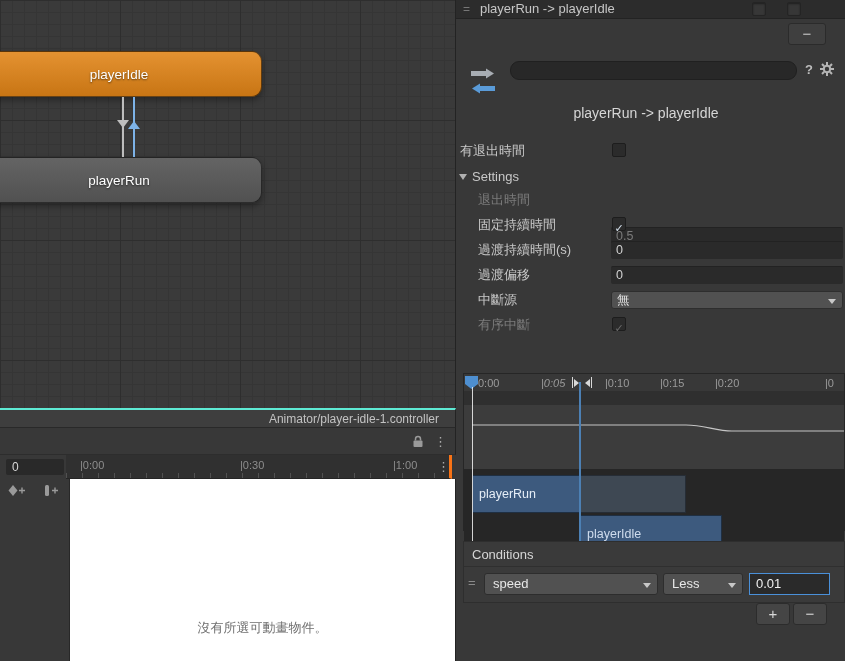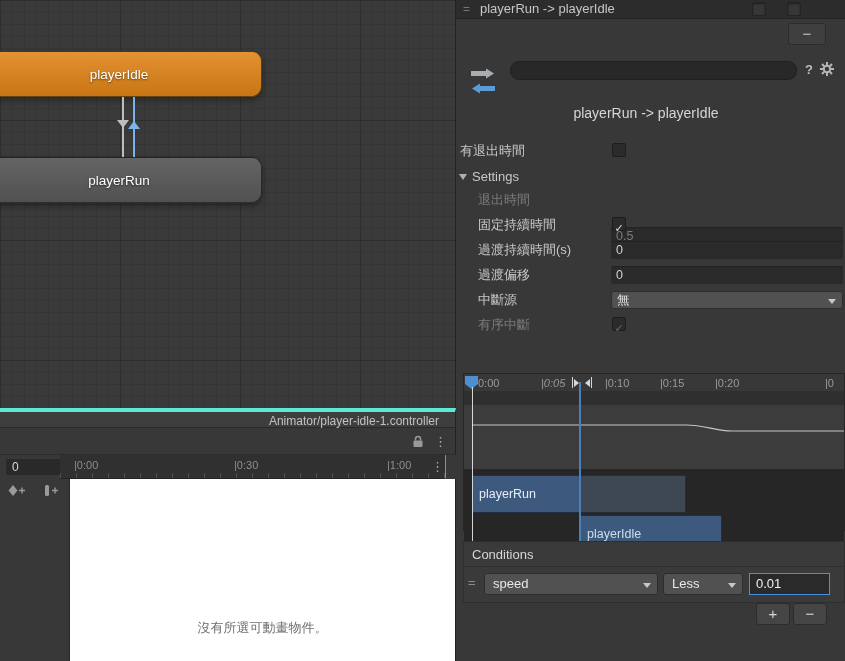"Animator/player-idle-1.controller" #statusbar { border-top: 4px solid #5eead4 -> 2px solid #5eead4 }
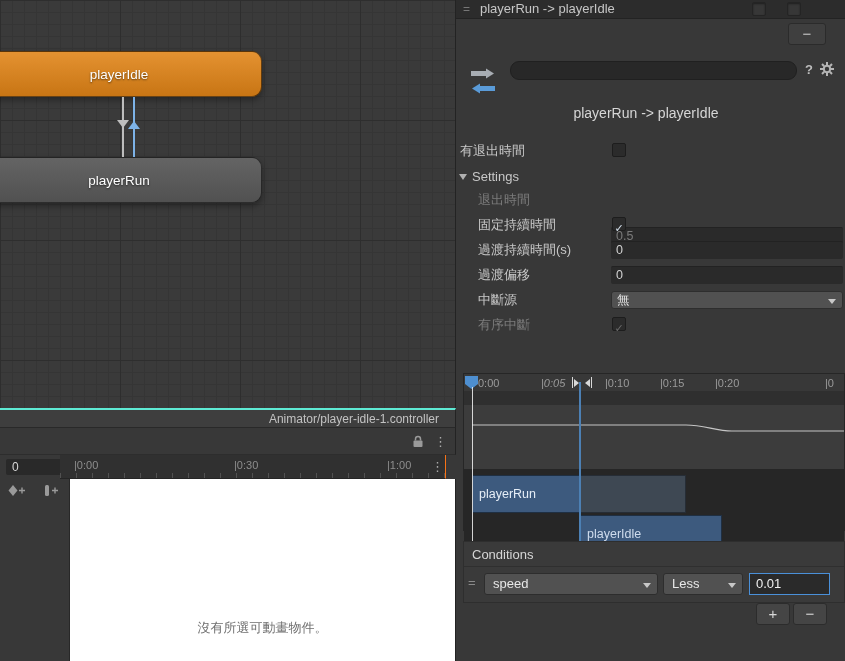"|0:00" #anim-ruler { border-right: 1px solid #f97316 -> 3px solid #f97316; left: 60px -> 66px }
